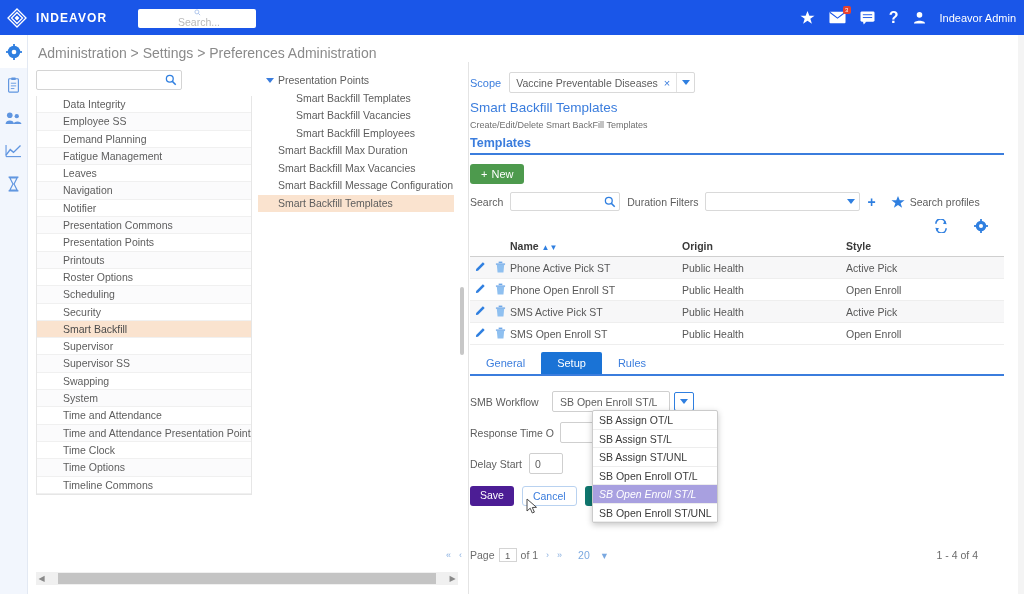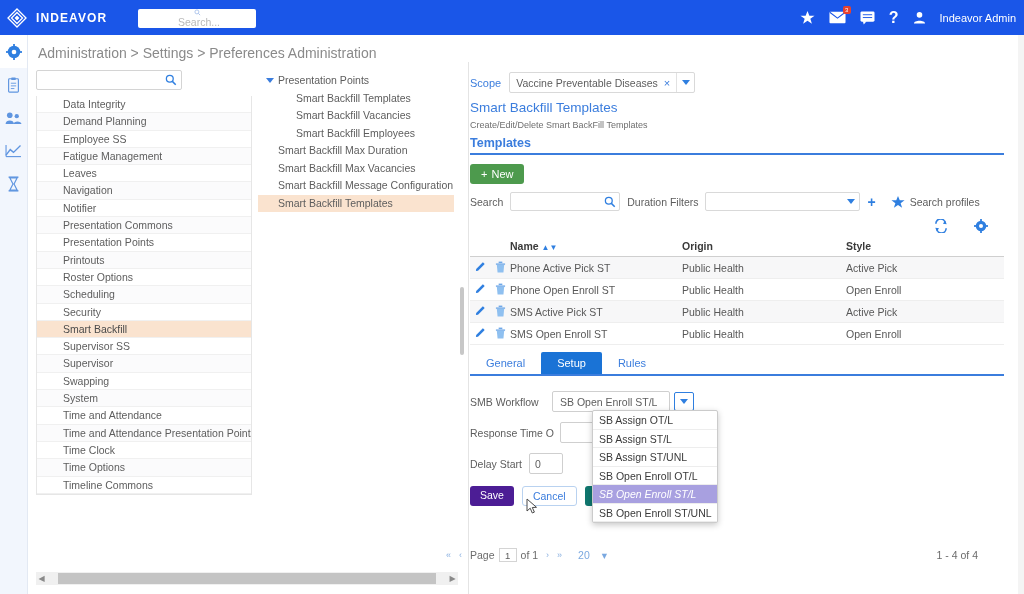"Demand Planning" div.li-row { order: before "Employee SS" -> after "Employee SS" }
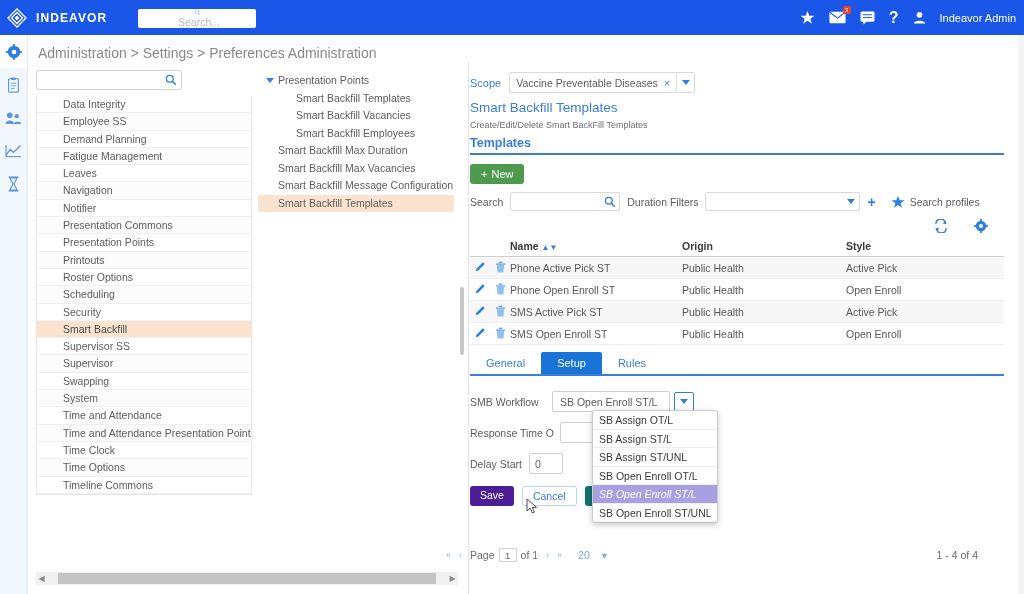"Supervisor SS" div.li-row { order: before "Supervisor" -> after "Supervisor" }
